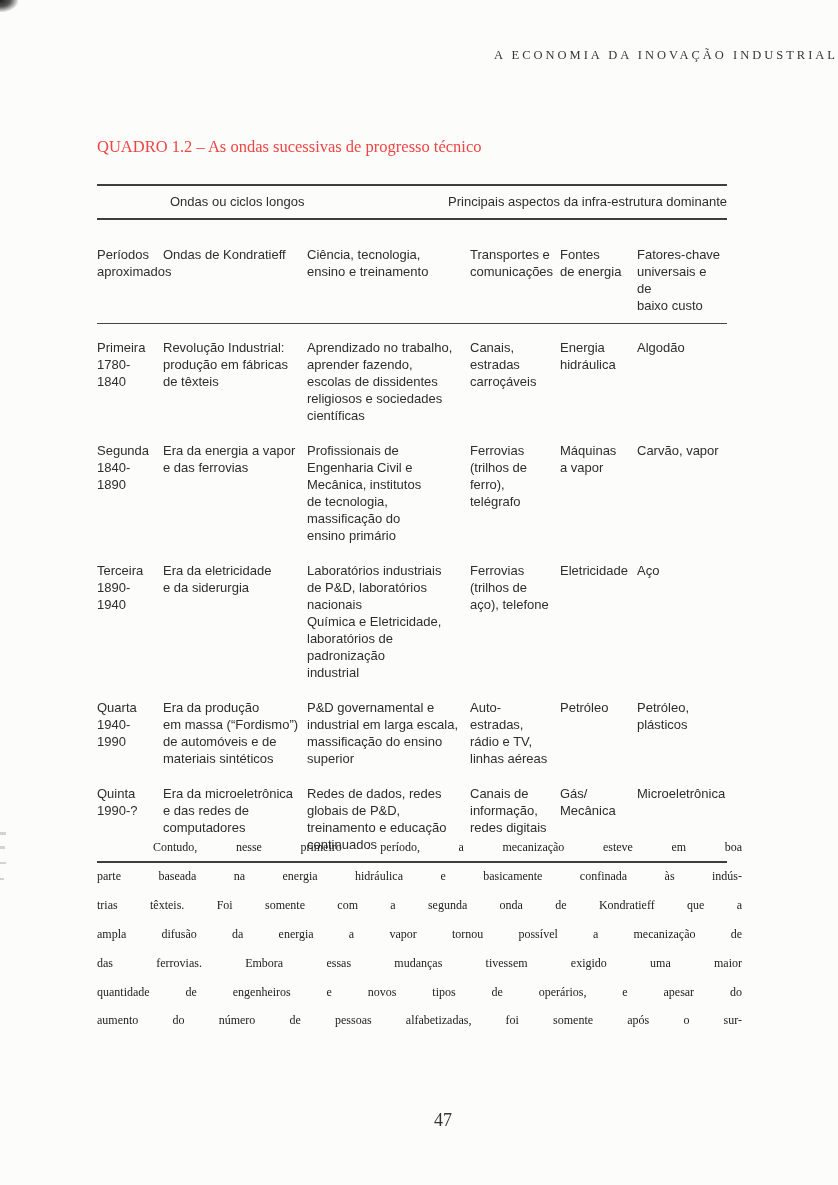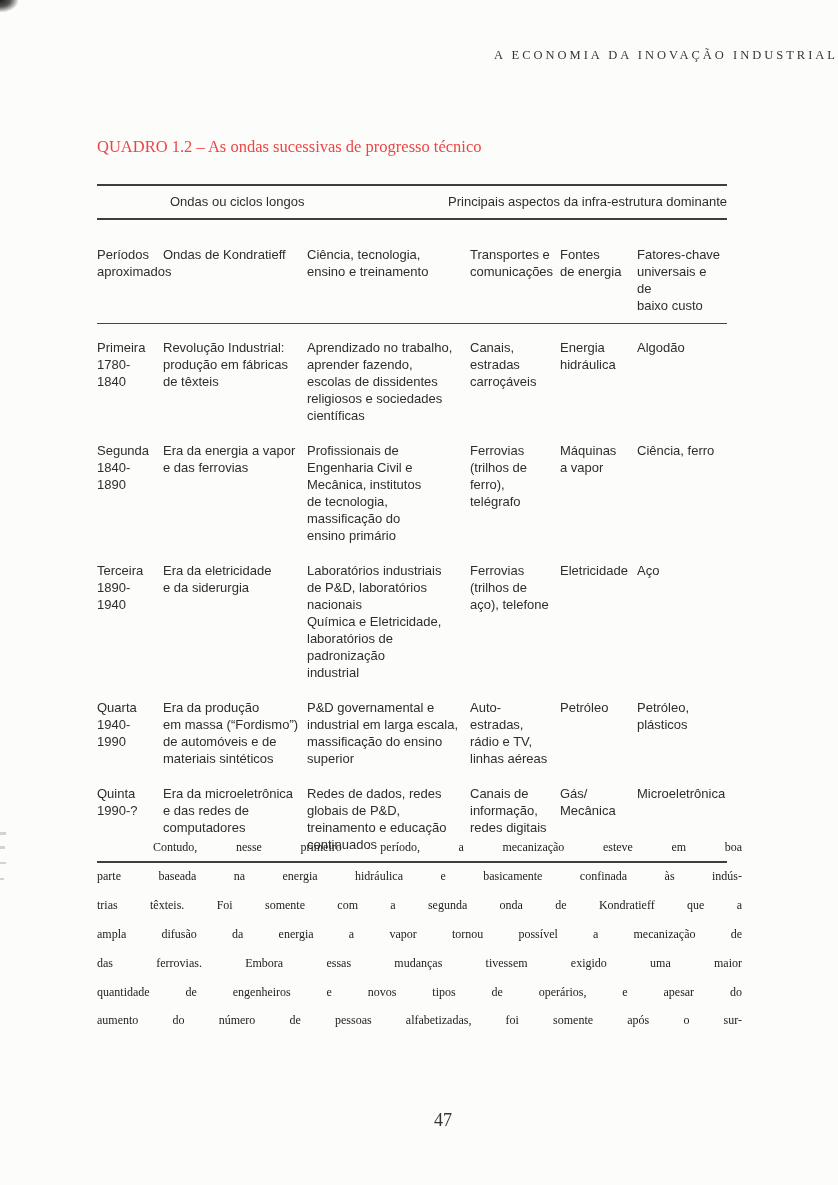"Ciência, ferro" td { text: Ciência, ferro -> Carvão, vapor }
